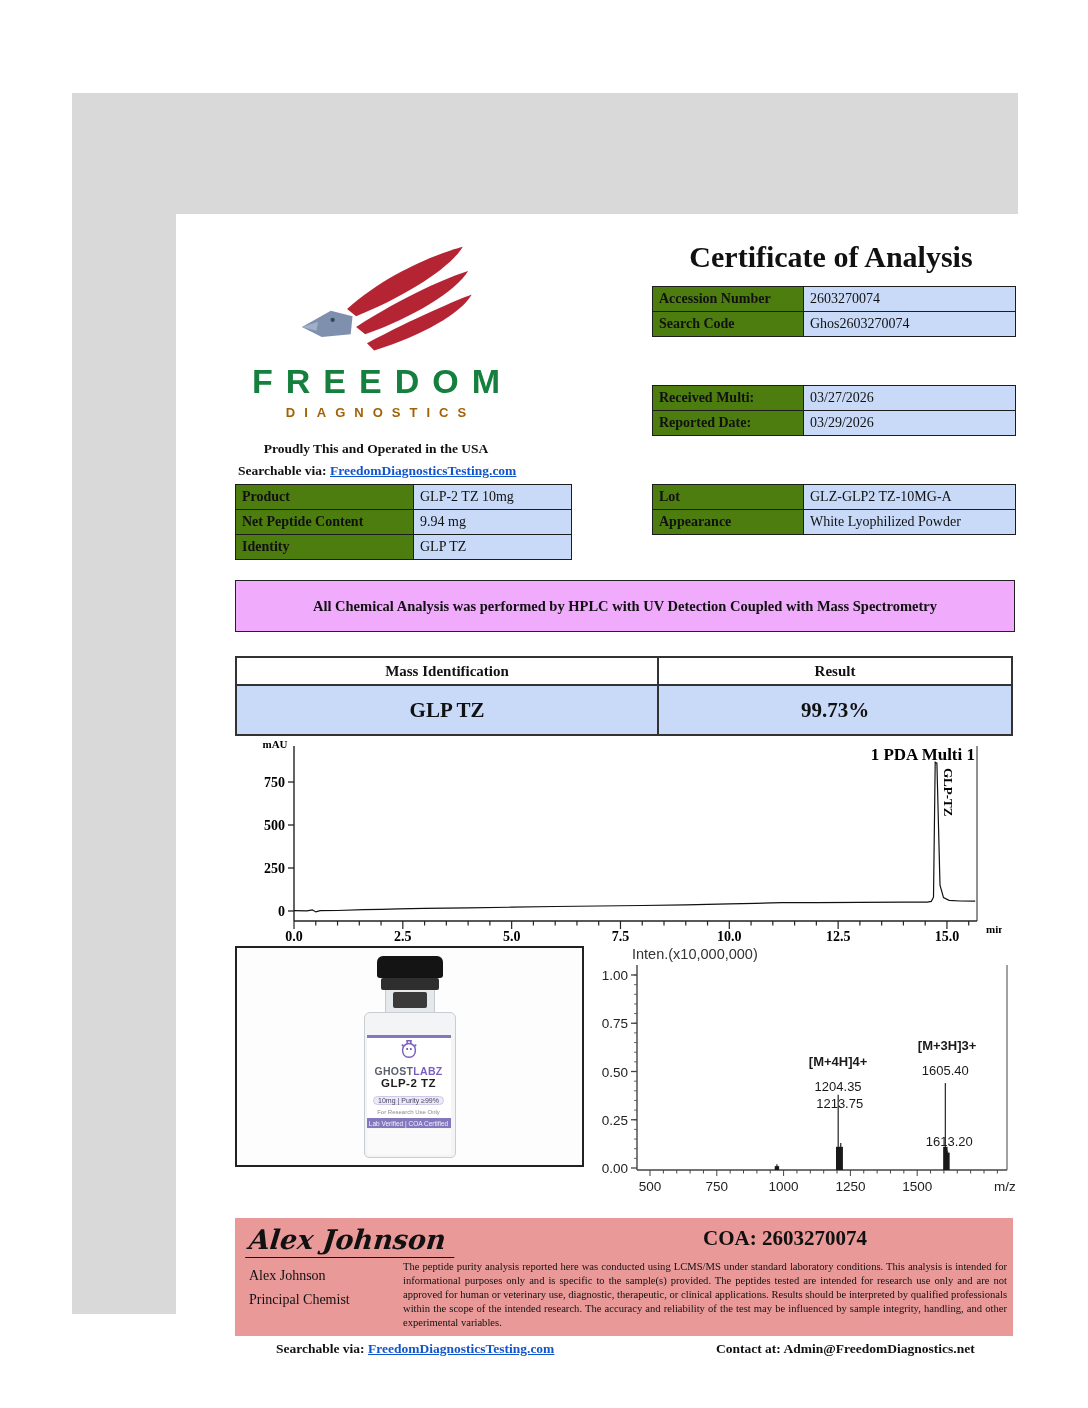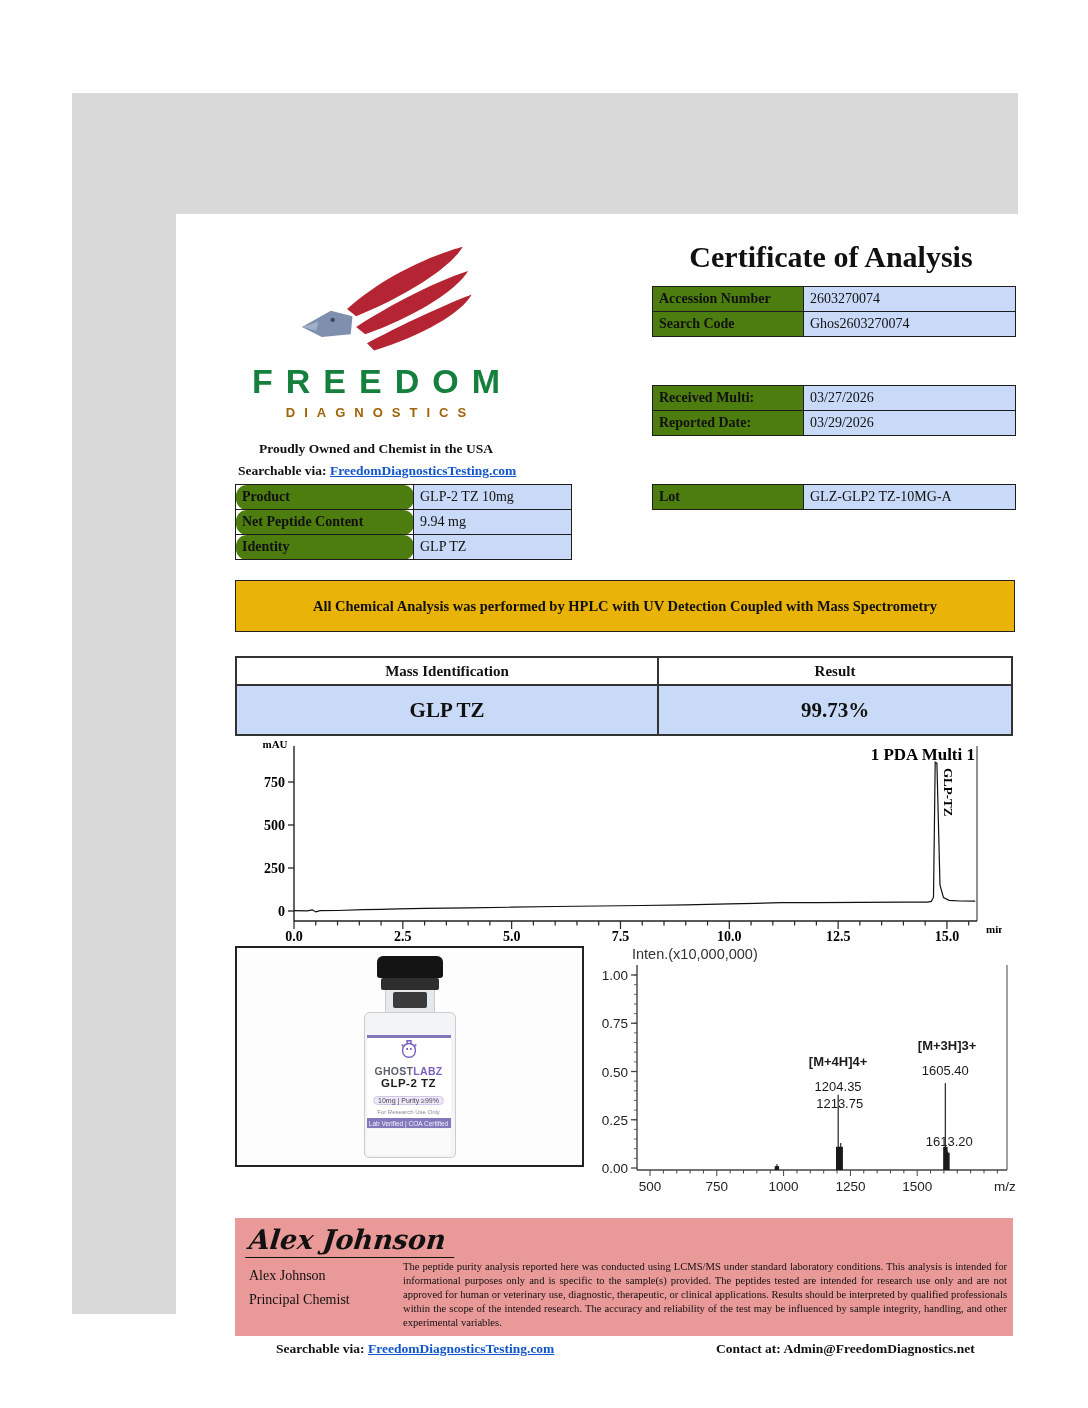"Proudly Owned and Chemist in" div.tagline { text: Owned and Chemist -> This and Operated }
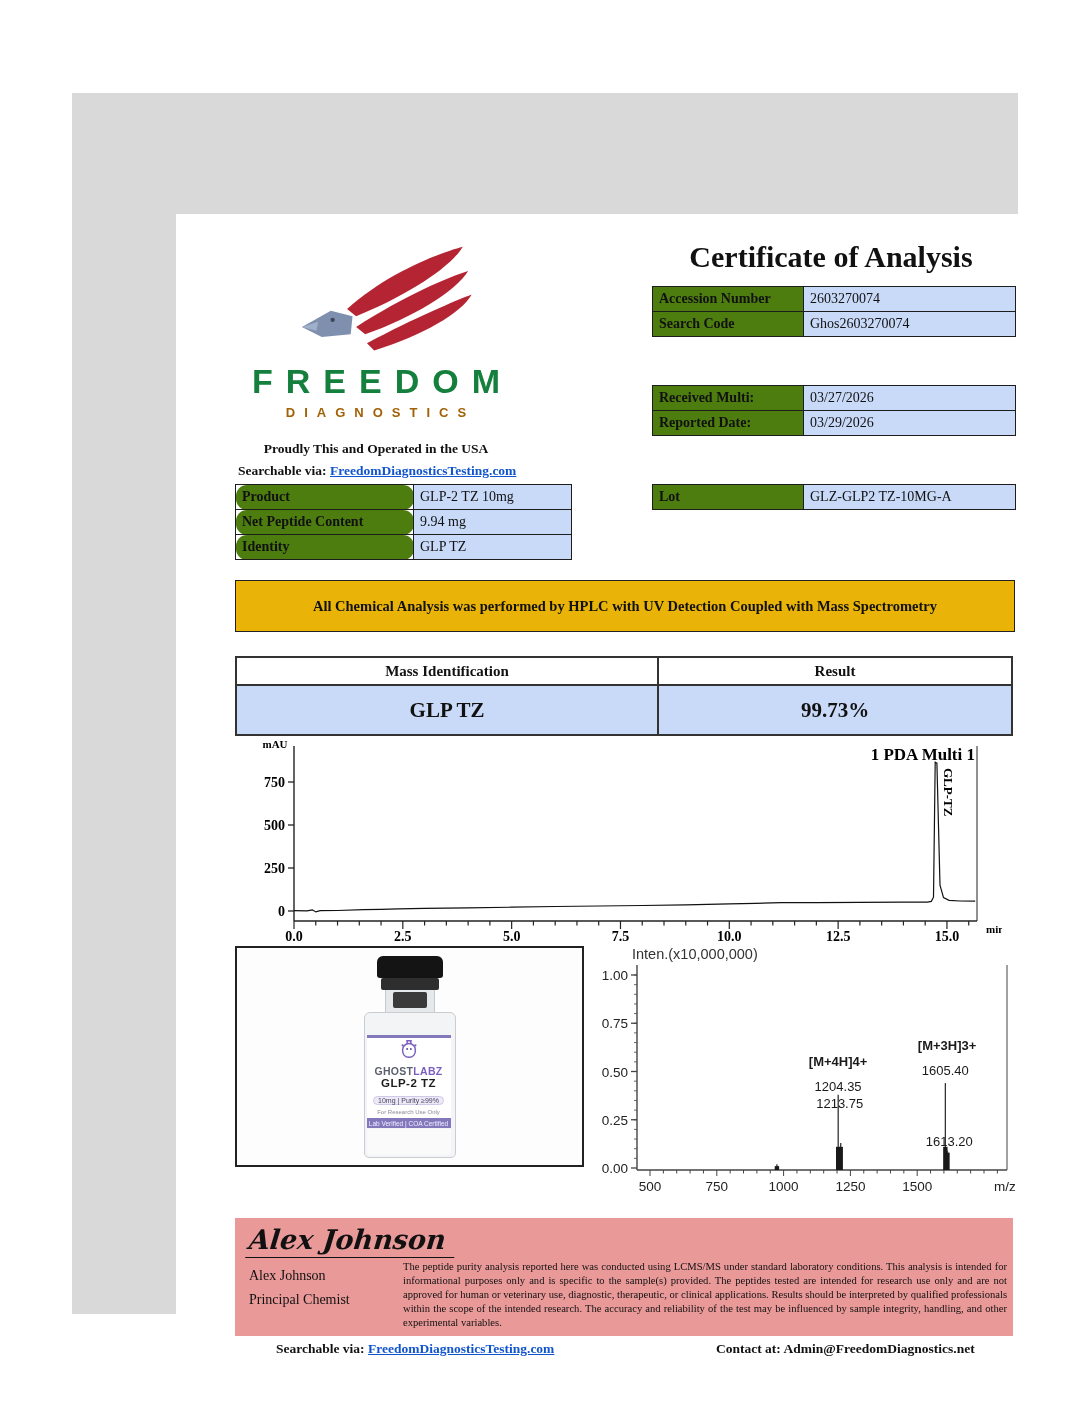"Product" #tbl-product td.lbl { border-radius: 11px -> none }
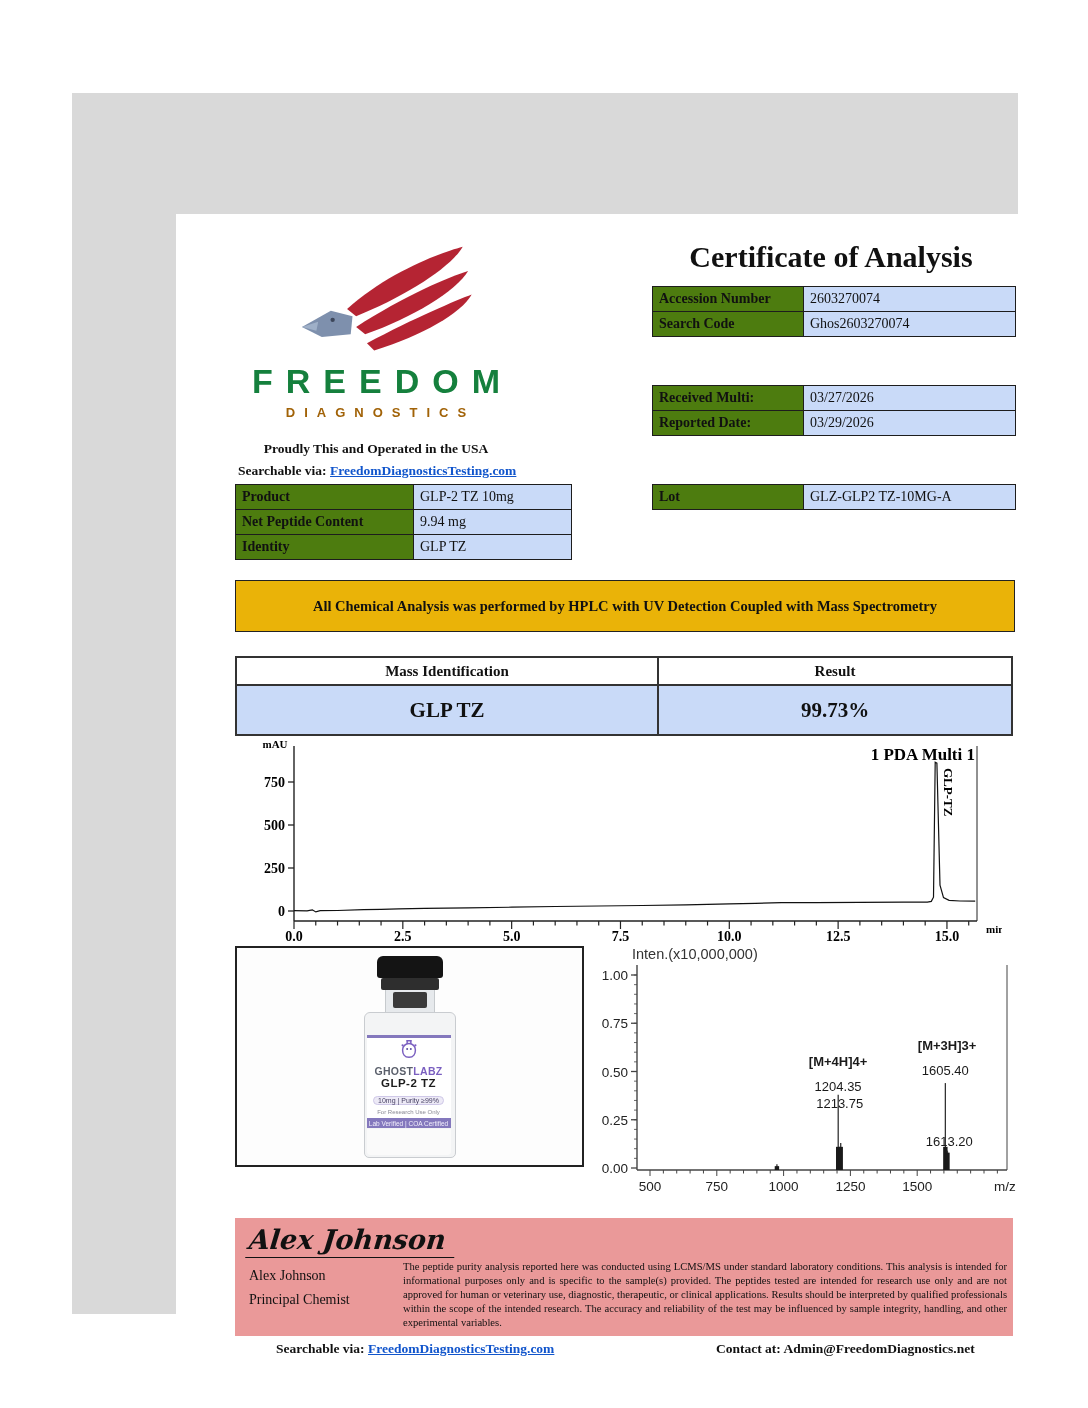"Appearance" tr { html: none -> <tr> <td>Appearance</td> <td>White Lyophilized Powder</td> </tr> }
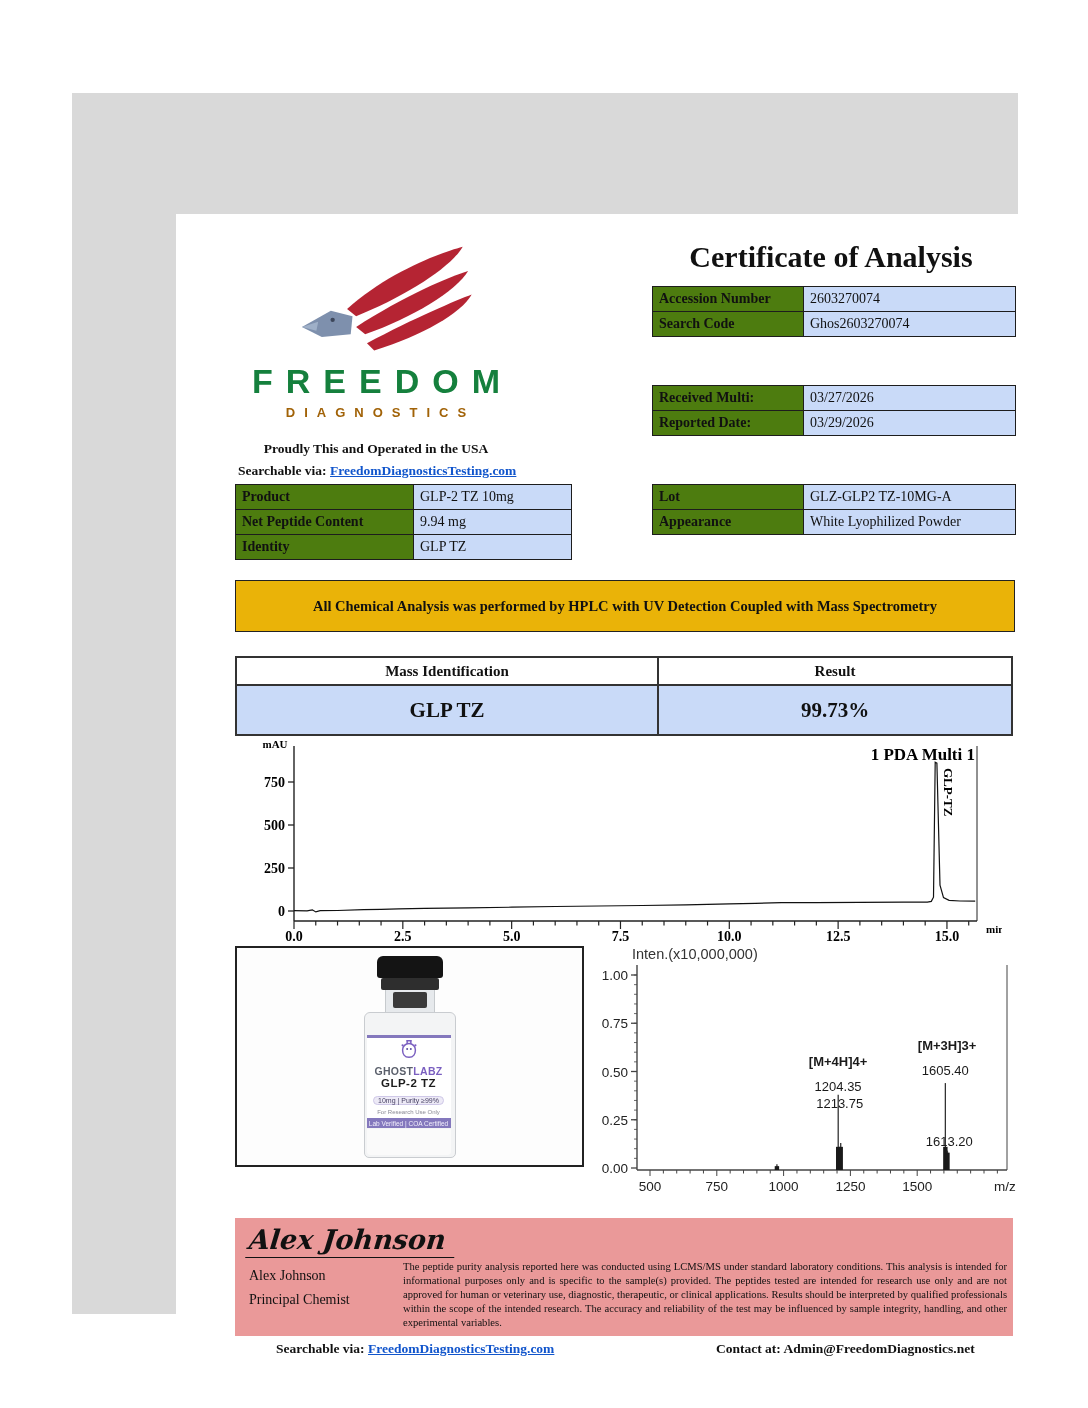"All Chemical Analysis was performed" .banner { background: #eab308 -> #f0abfc }
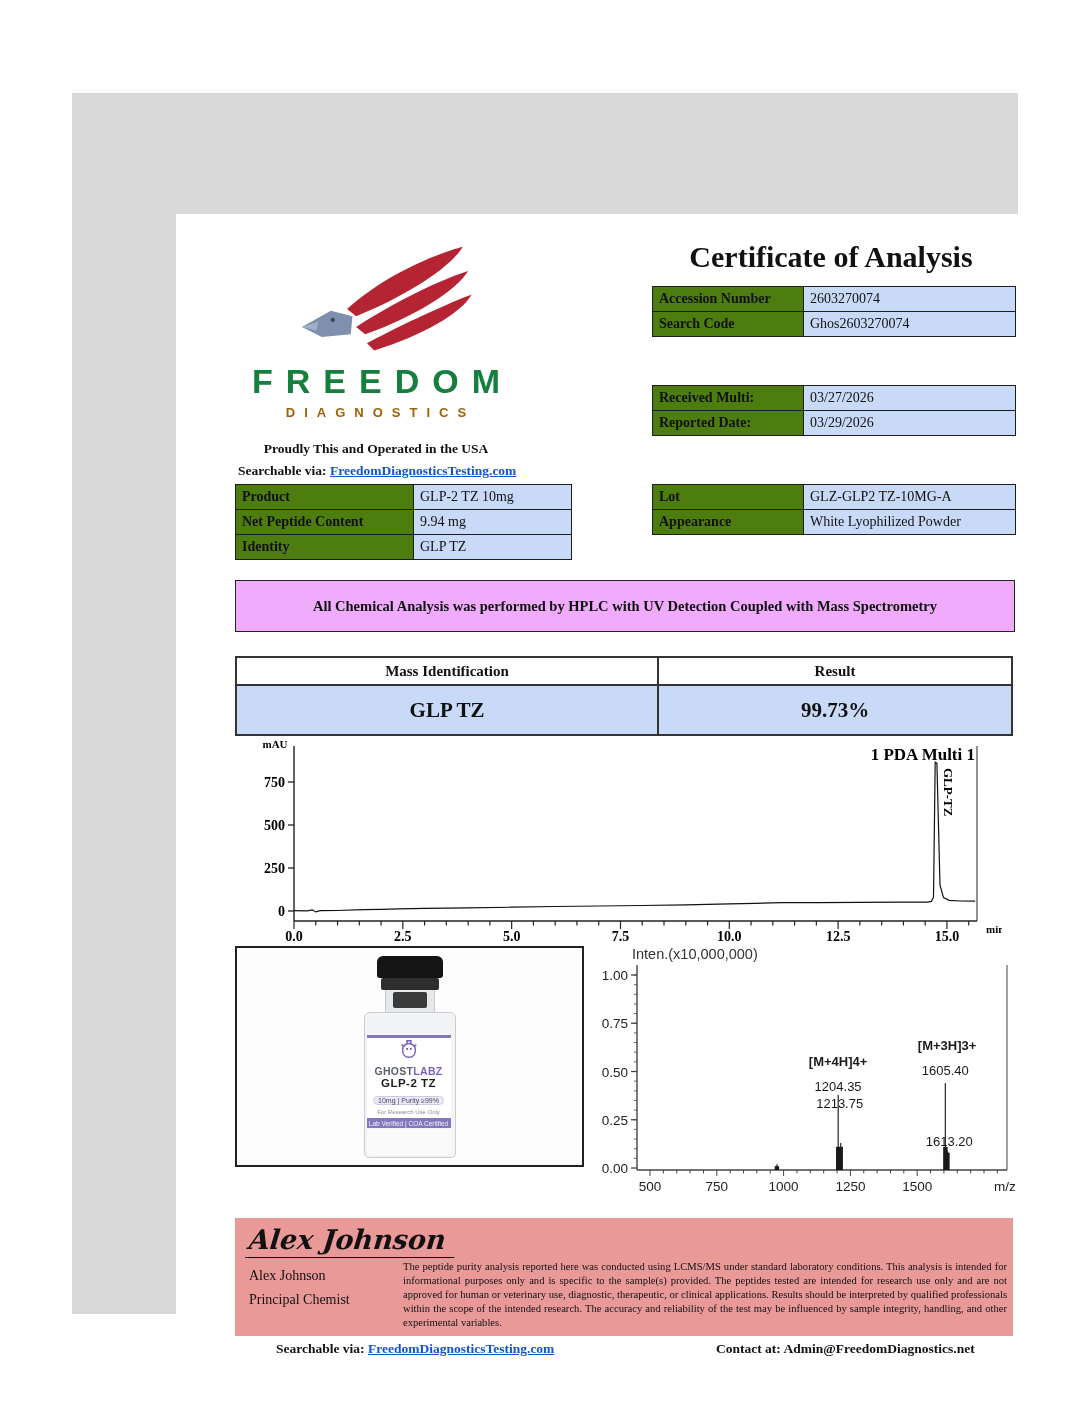"COA: 2603270074" div.sig-coa { html: none -> <div>COA: 2603270074</div> }
